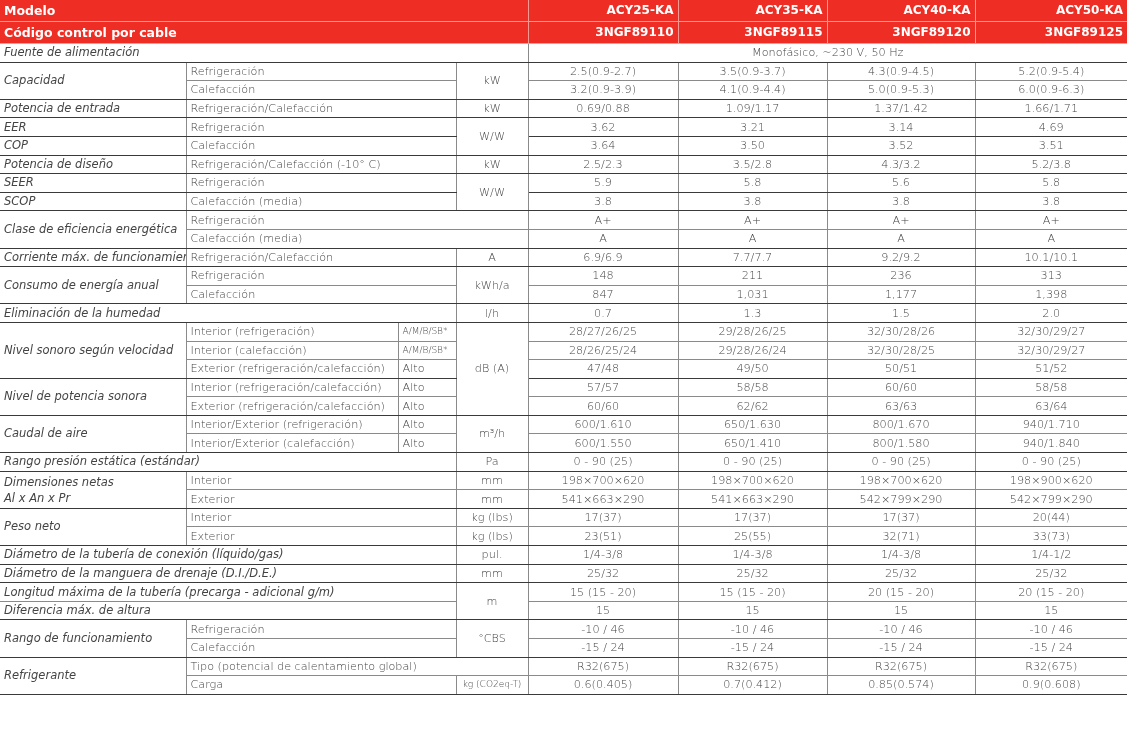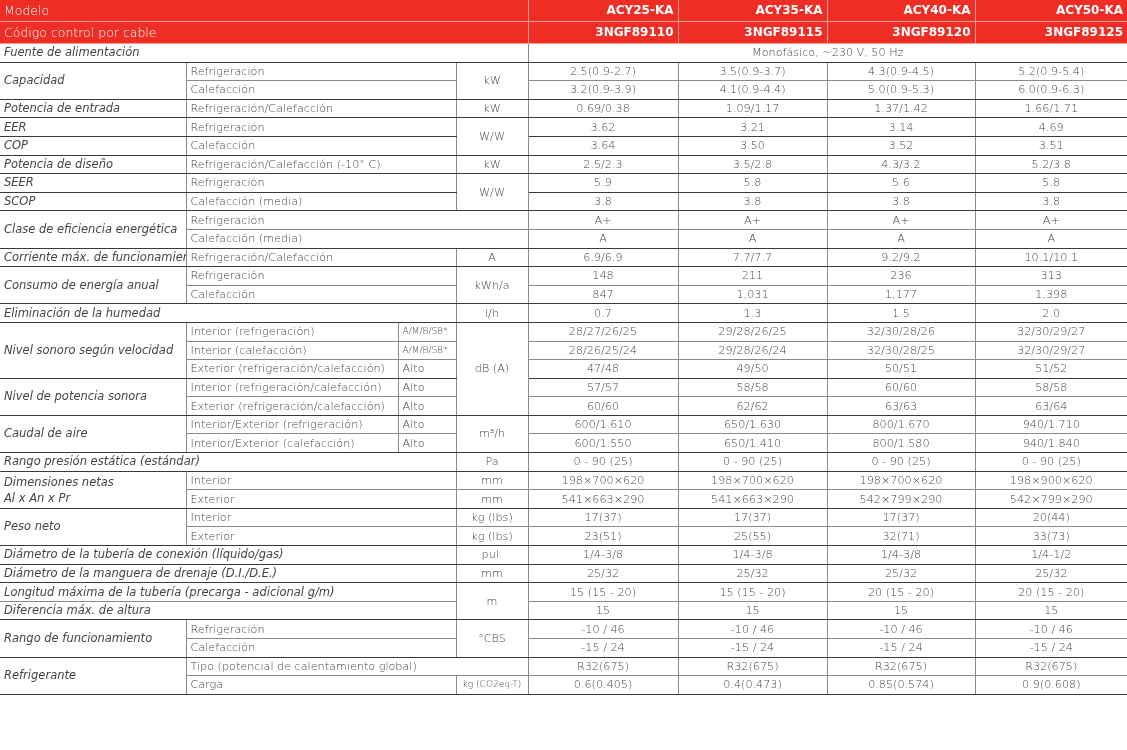"Modelo" table.spec tr.hdr td.lbl { font-weight: none -> bold }
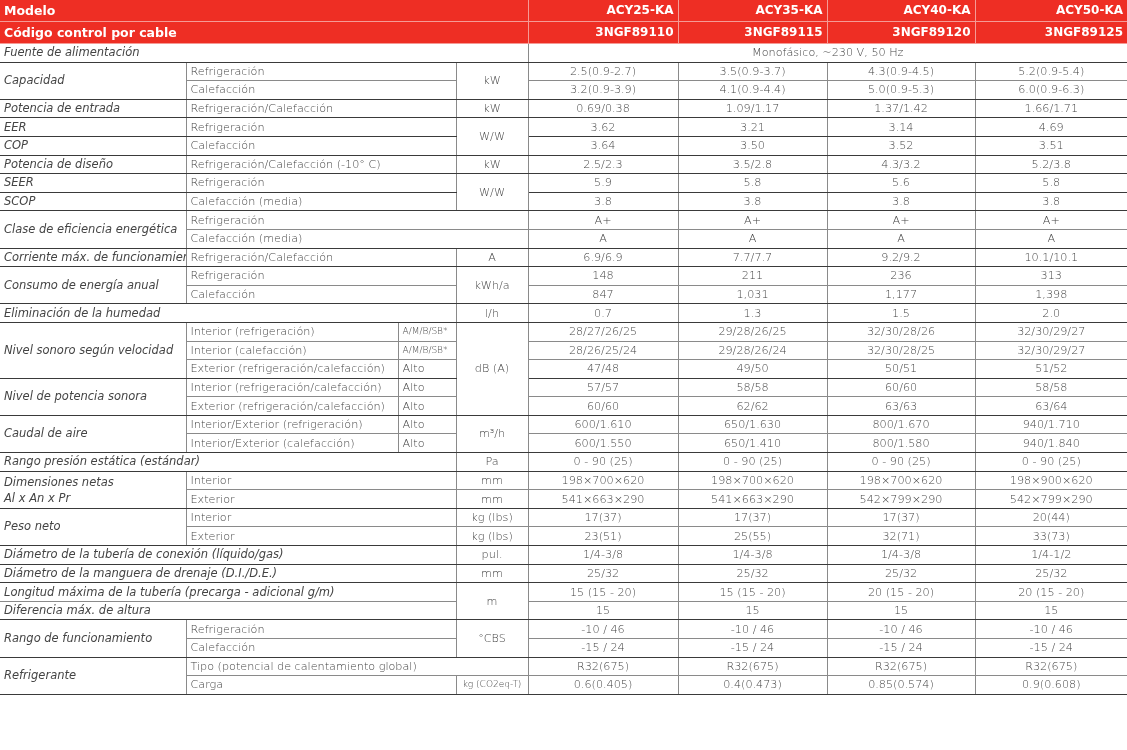"0.69/0.38" td.c { text: 0.69/0.38 -> 0.69/0.88 }
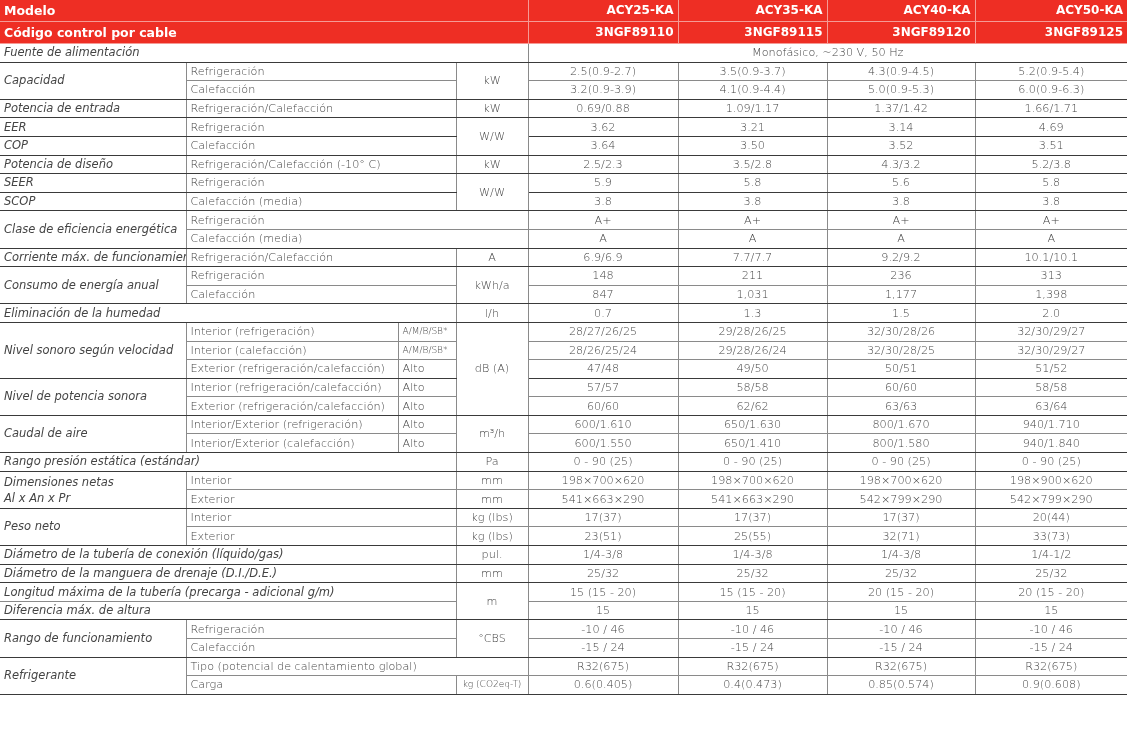"0.4(0.473)" td.c { text: 0.4(0.473 -> 0.7(0.412 }
